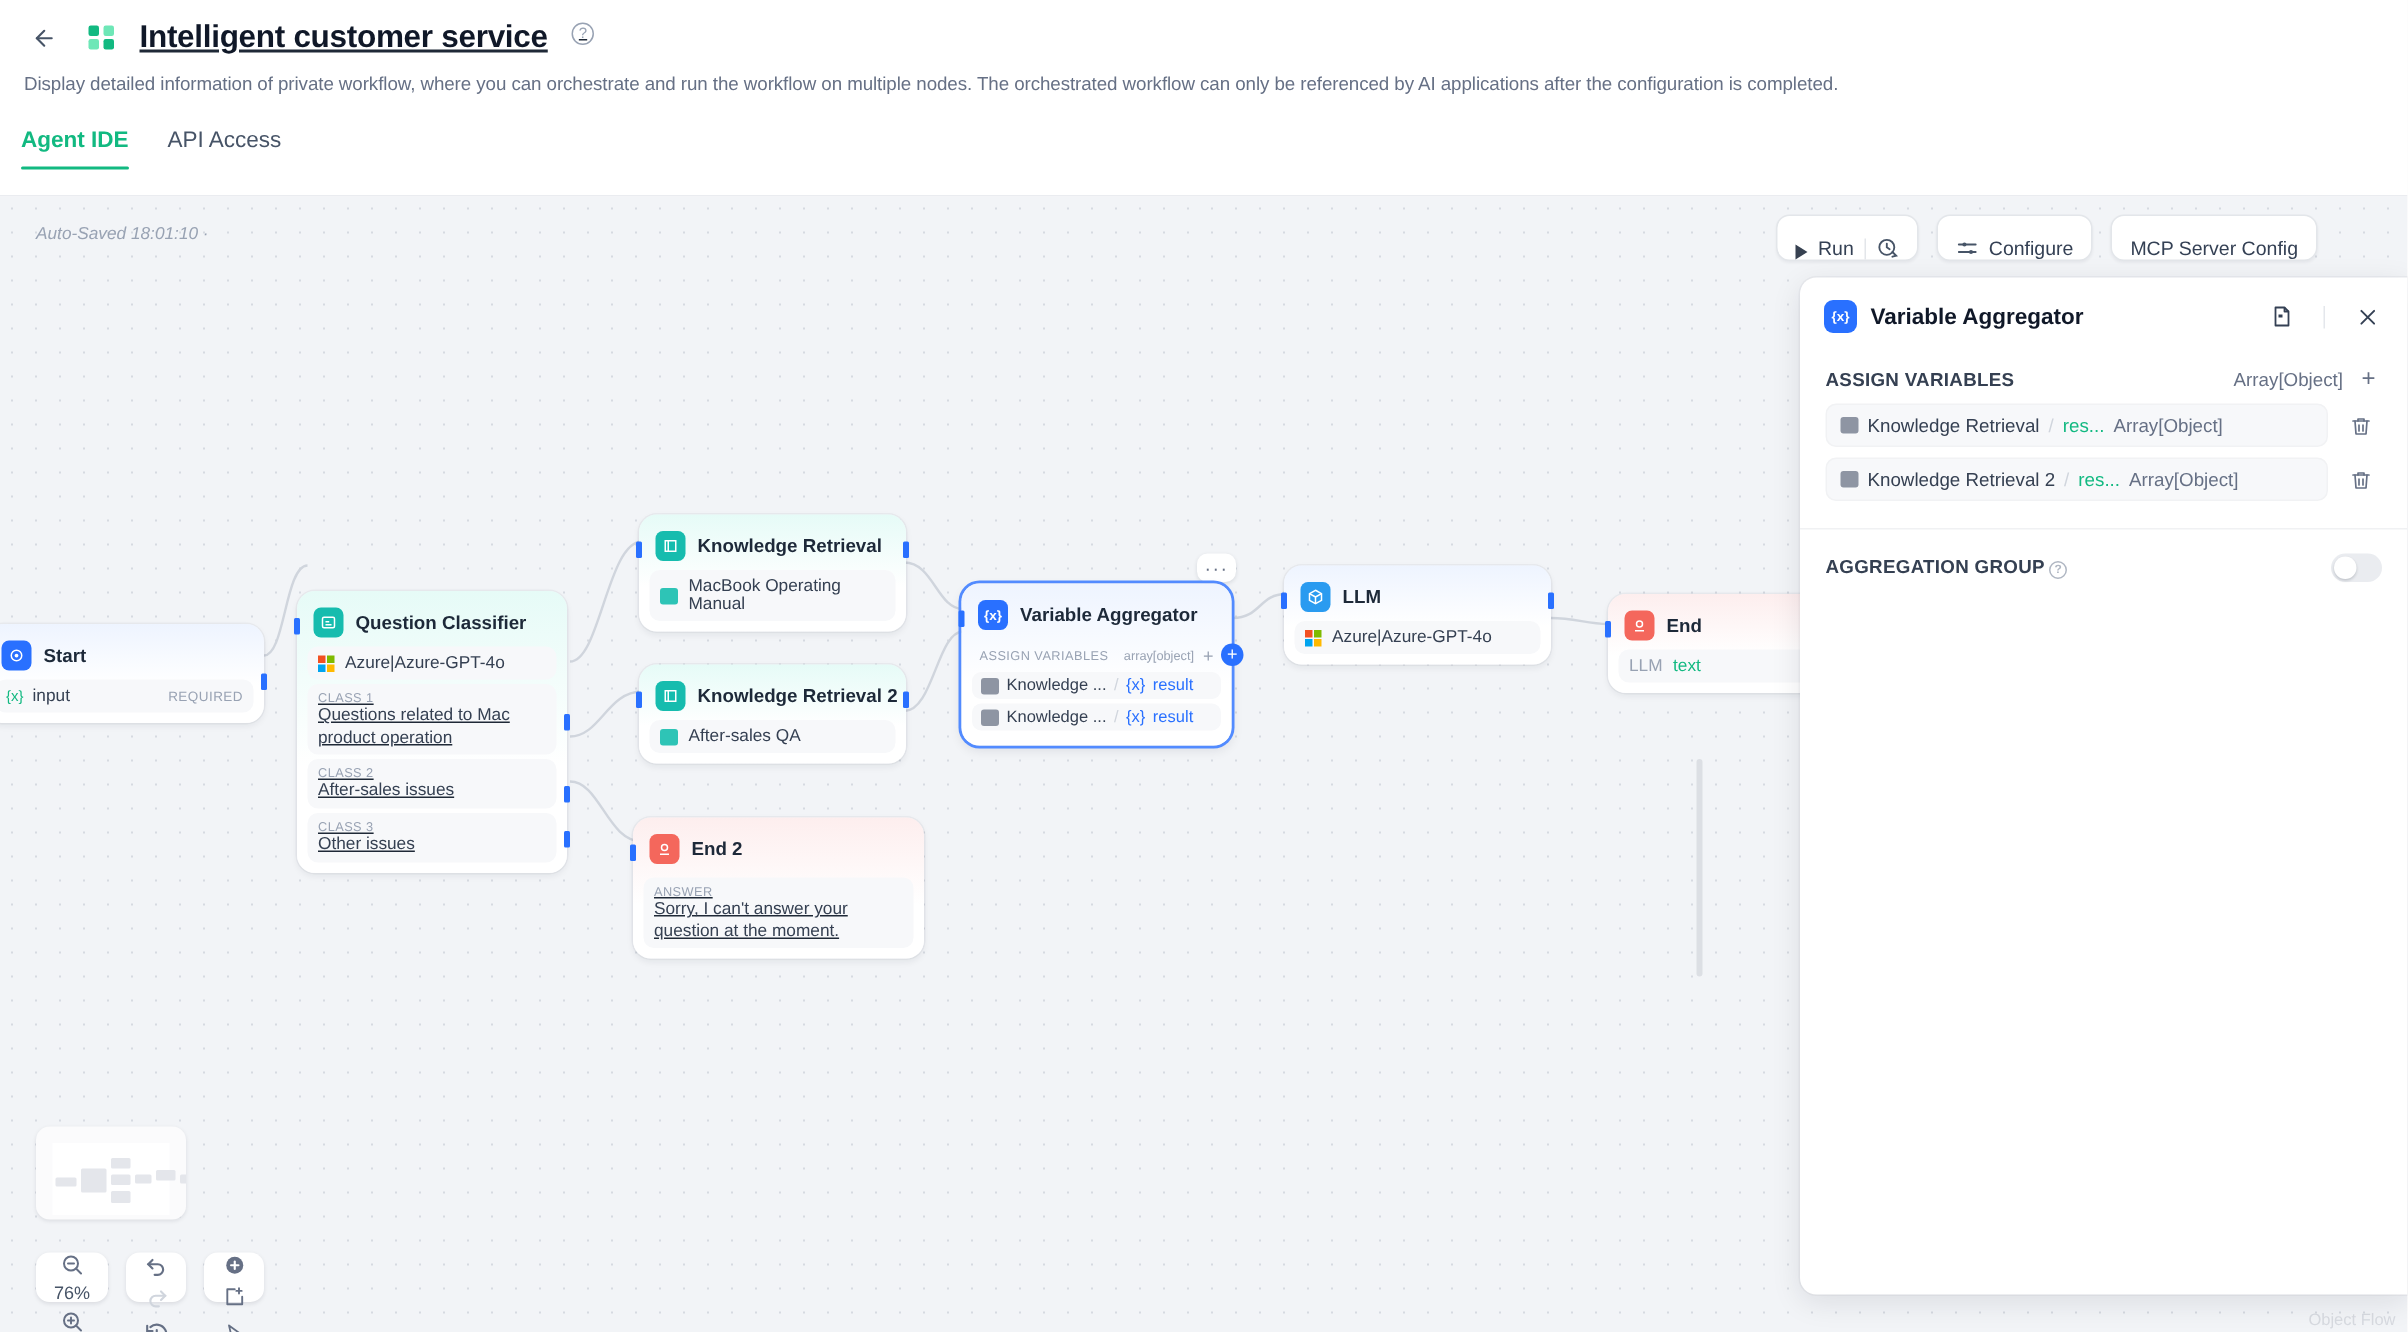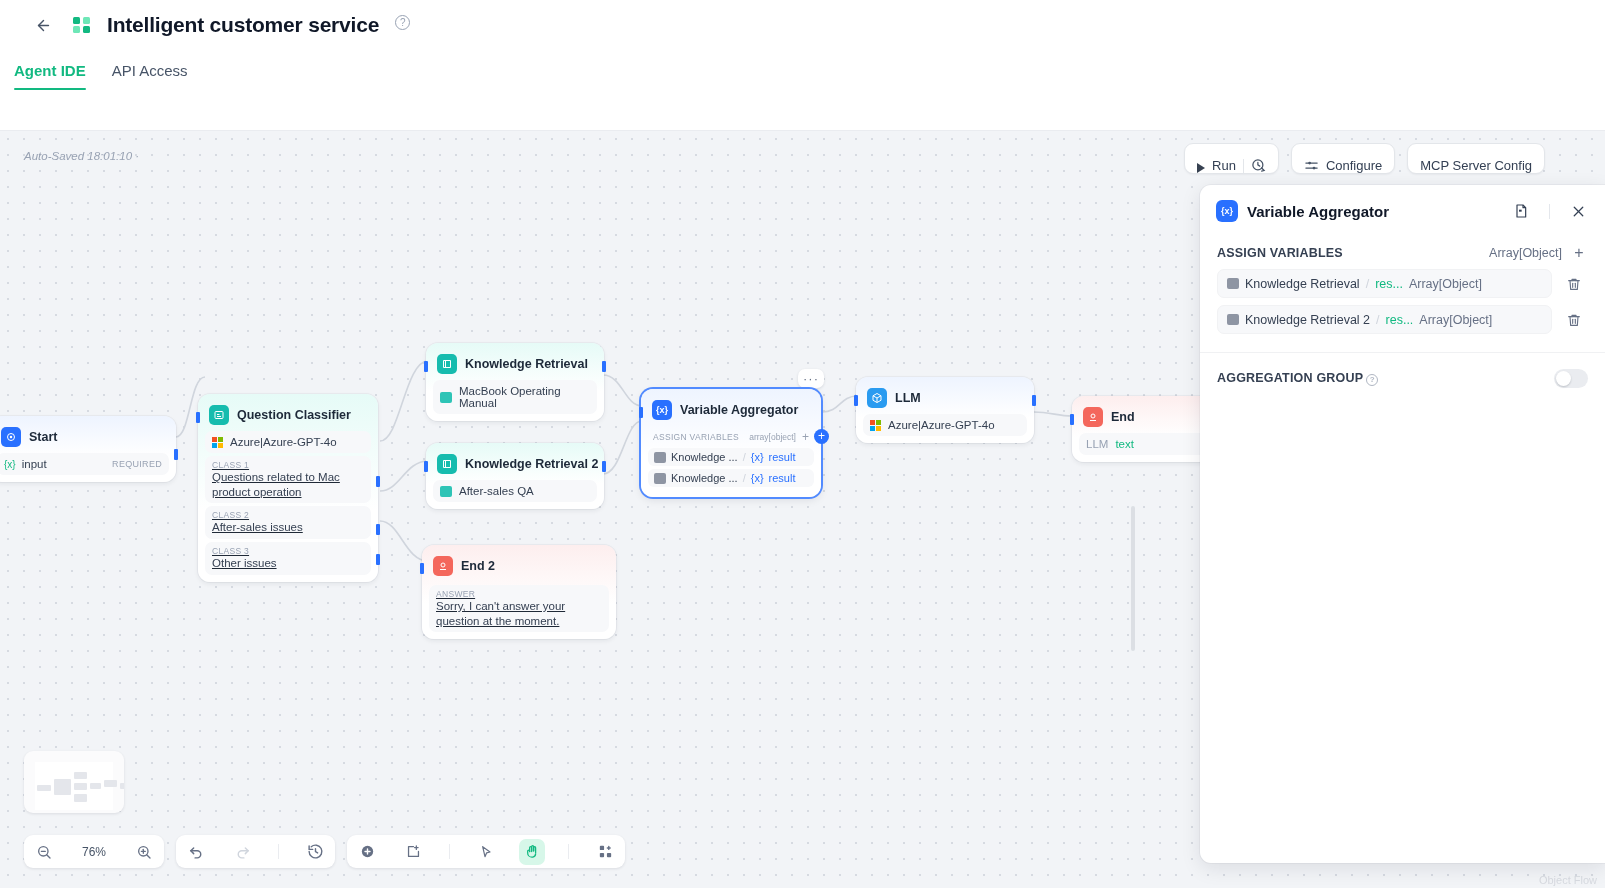"Intelligent customer service" .hdr-row { padding: 10px 0 0 28px -> 10px 0 0 14px; text-decoration: none -> underline }
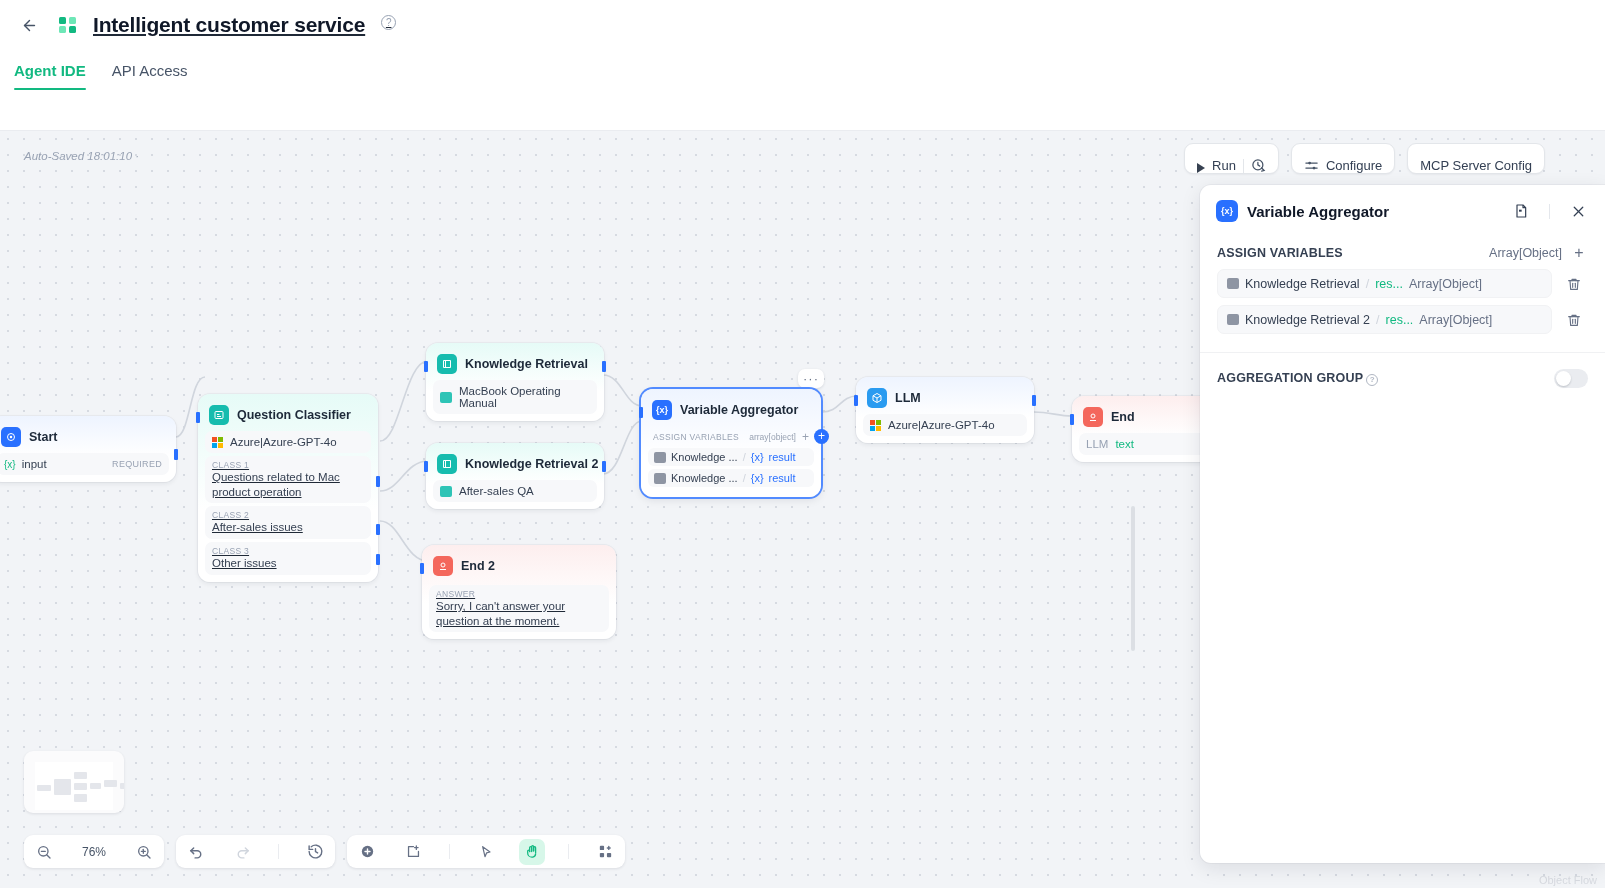"Display detailed information of private" div.subtitle { html: none -> <div>Display detailed information of private workflow, where you can orchestrate and run the workflow on multiple nodes. The orchestrated workflow can only be referenced by AI applications after the configuration is completed.</div> }
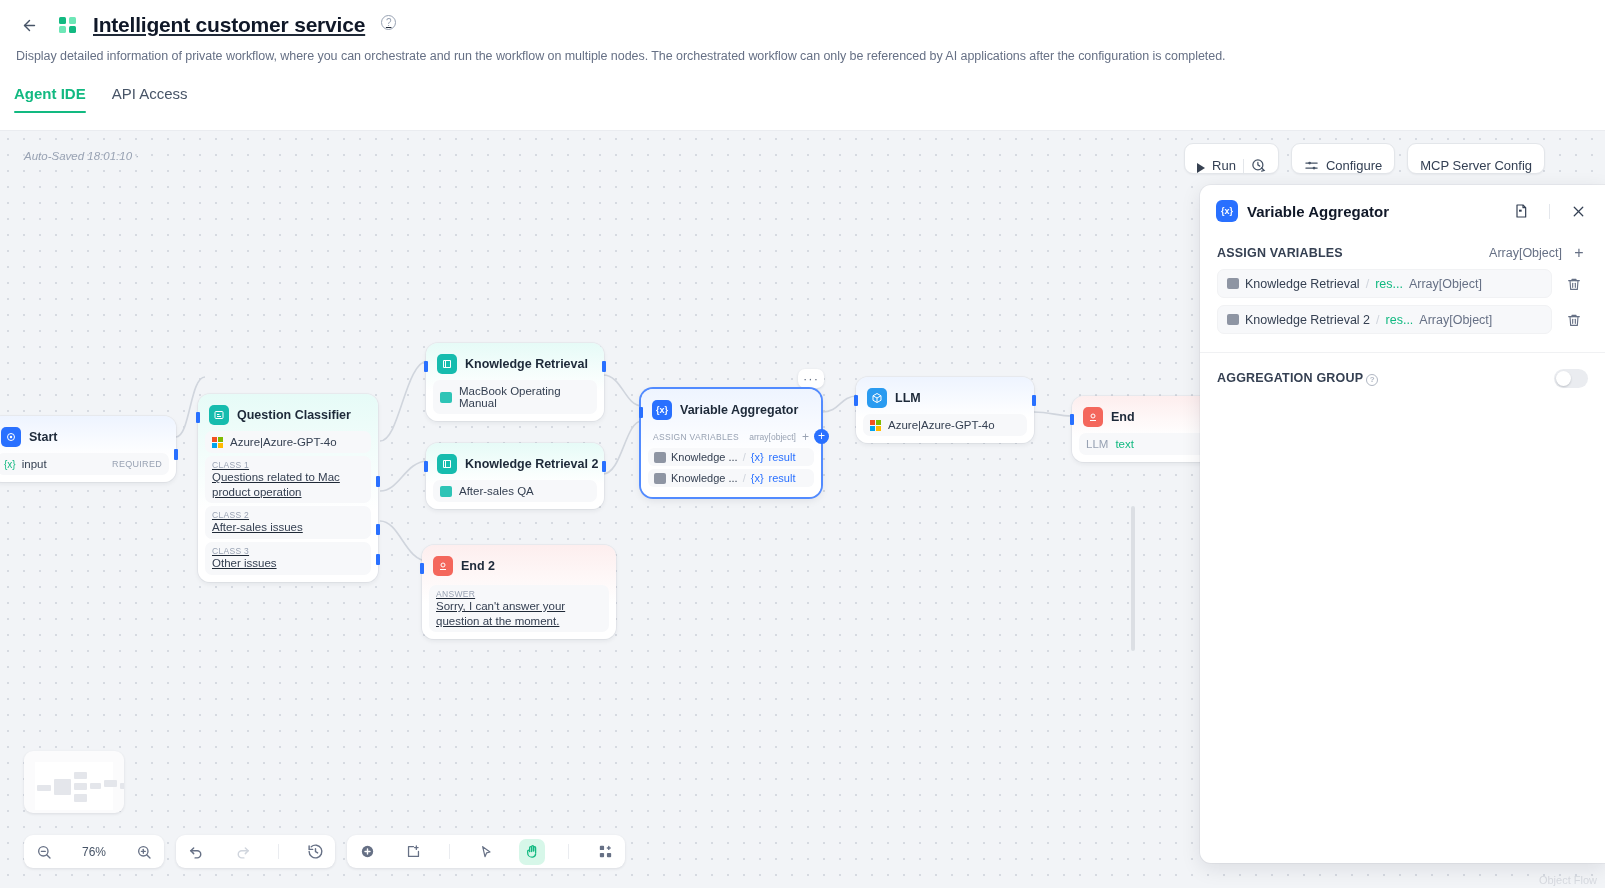"76%" .bgroup { flex-direction: none -> column; gap: 20px -> 4px }
